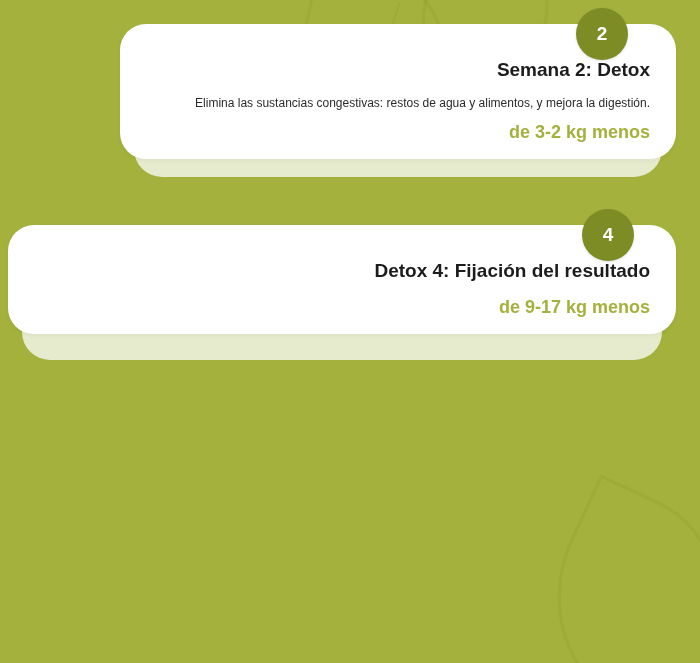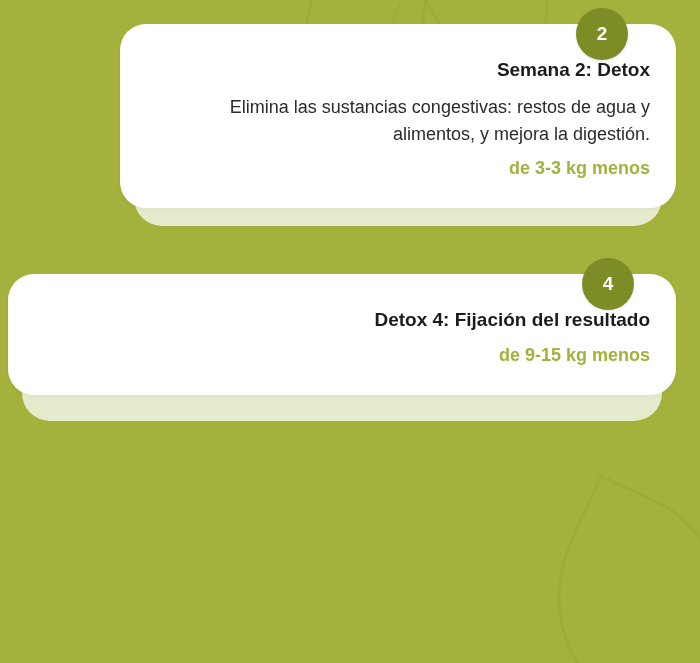"Semana 2: Detox" .card { padding: 34px 26px 26px 26px -> 34px 26px 14px 26px }
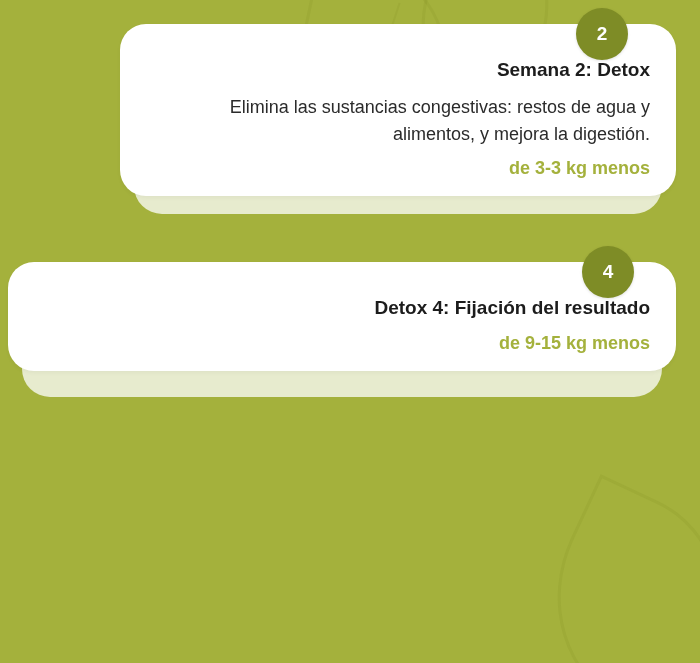"Elimina las sustancias congestivas:" .card-body { font-size: 18px -> 12px }
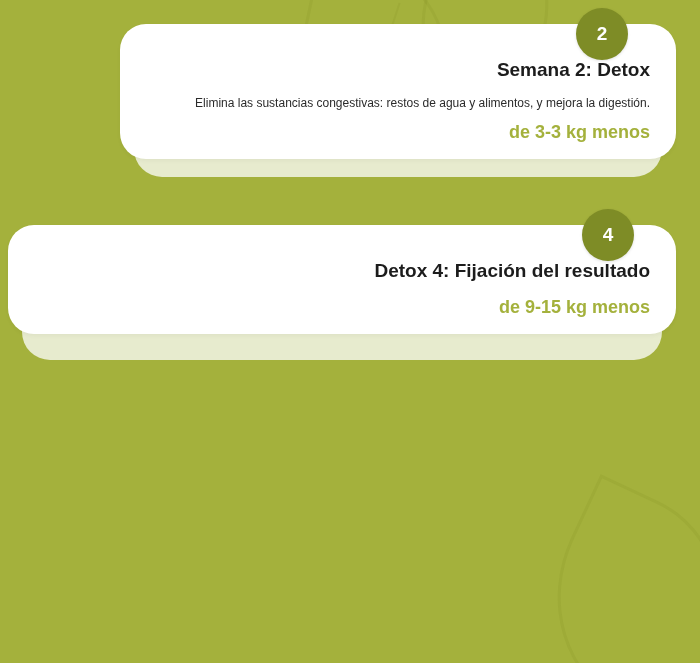"de 3-3 kg menos" p.card-result { text: 3-3 -> 3-2 }
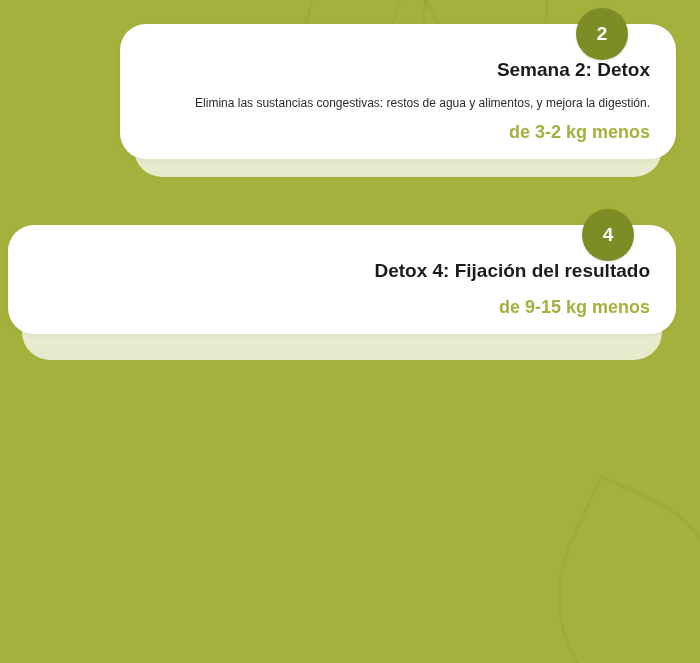"de 9-15 kg menos" p.card-result { text: 9-15 -> 9-17 }
